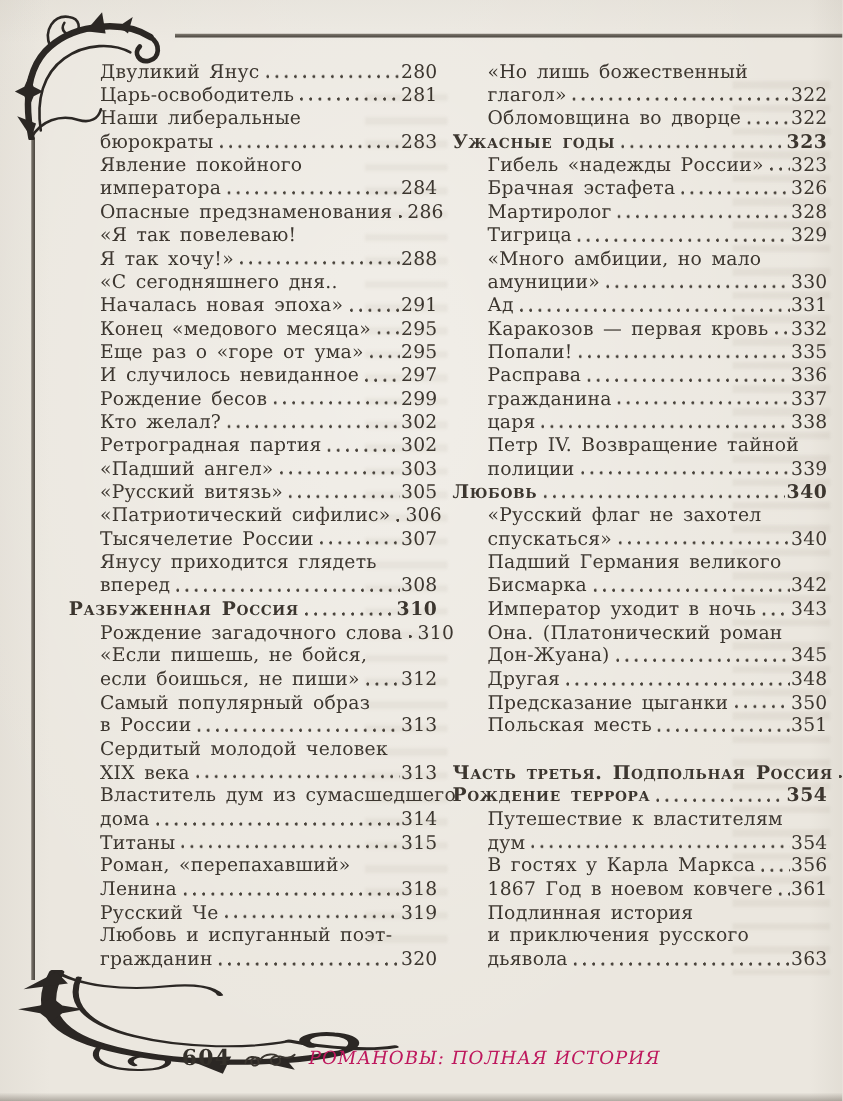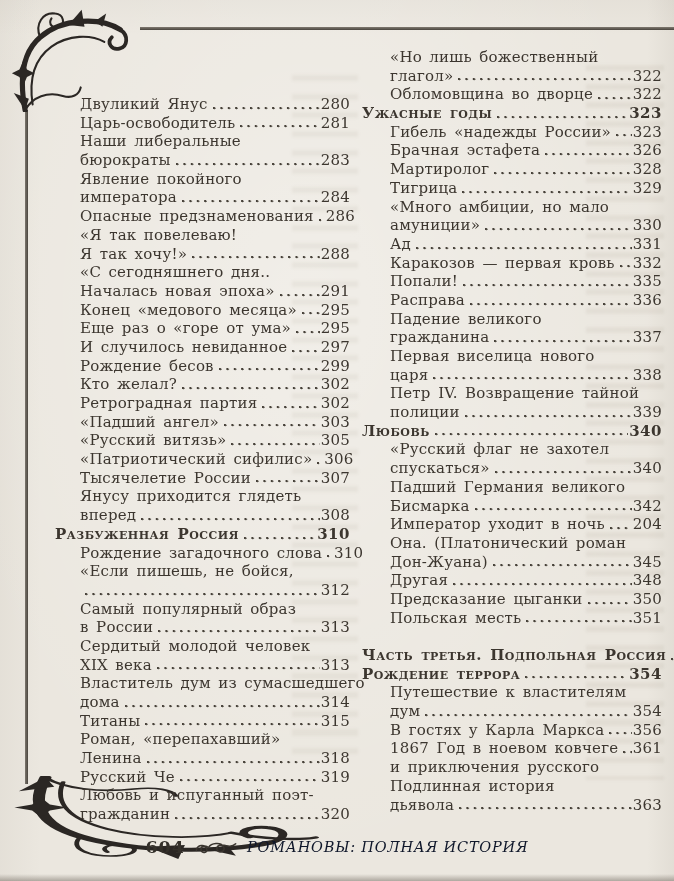"Двуликий Янус" .col.left { margin-top: 47px -> none }
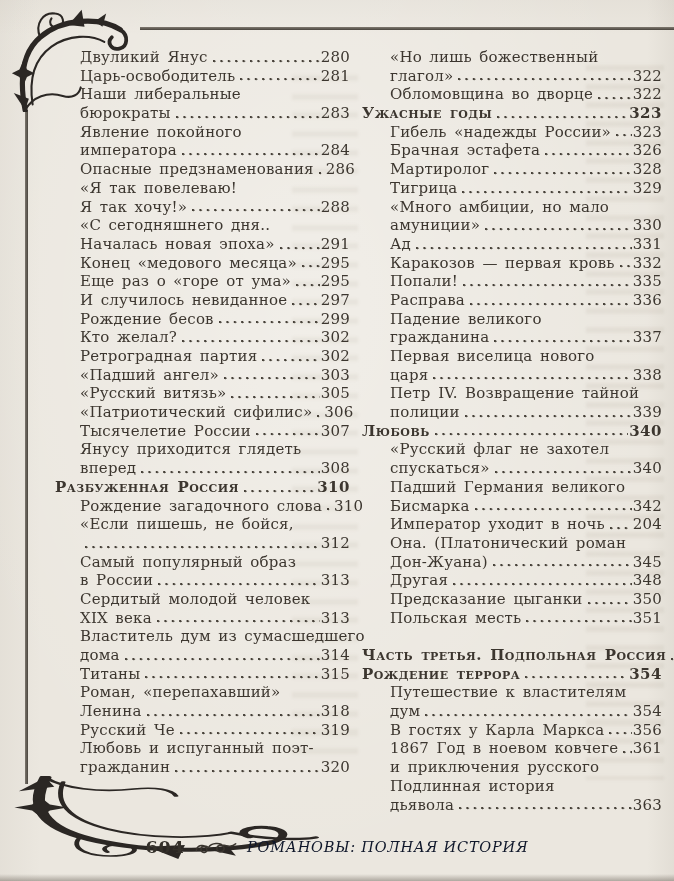"Падение великого" div.toc-row { html: <div> <span>Падение великого</span> </div> -> none }
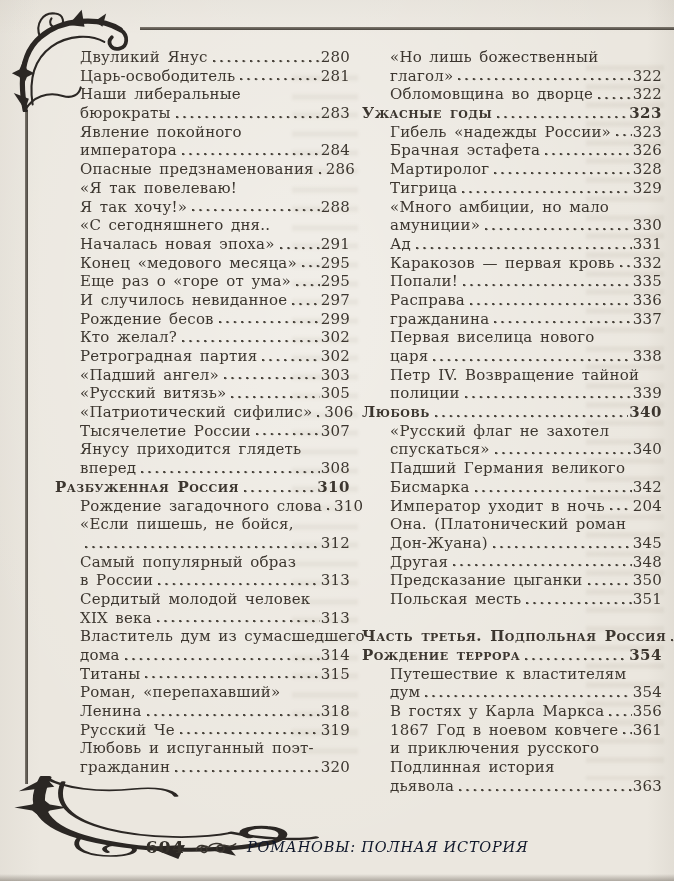"Первая виселица нового" div.toc-row { html: <div> <span>Первая виселица нового</span> </div> -> none }
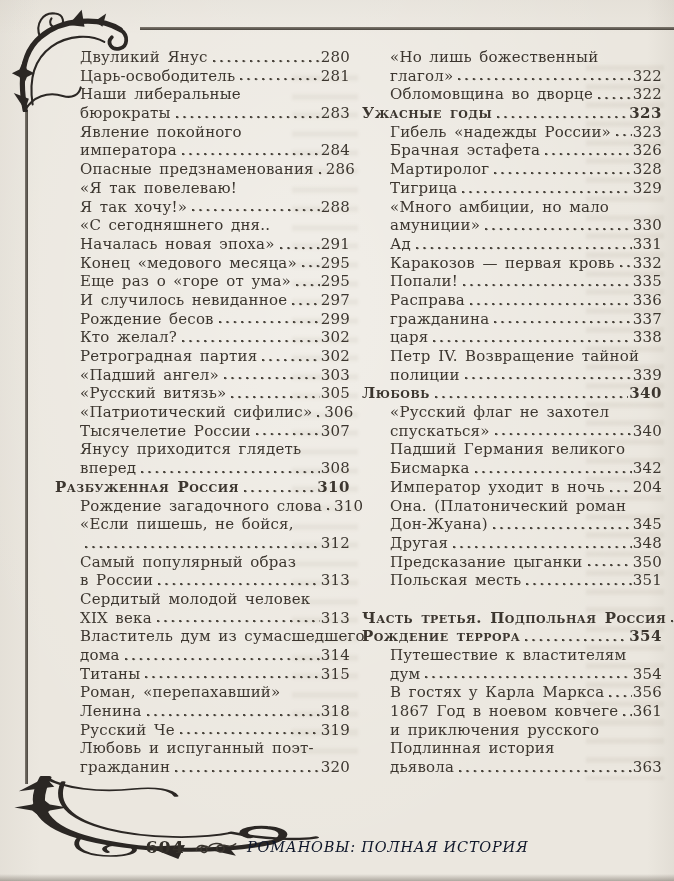"204" span.pg { text: 204 -> 343 }
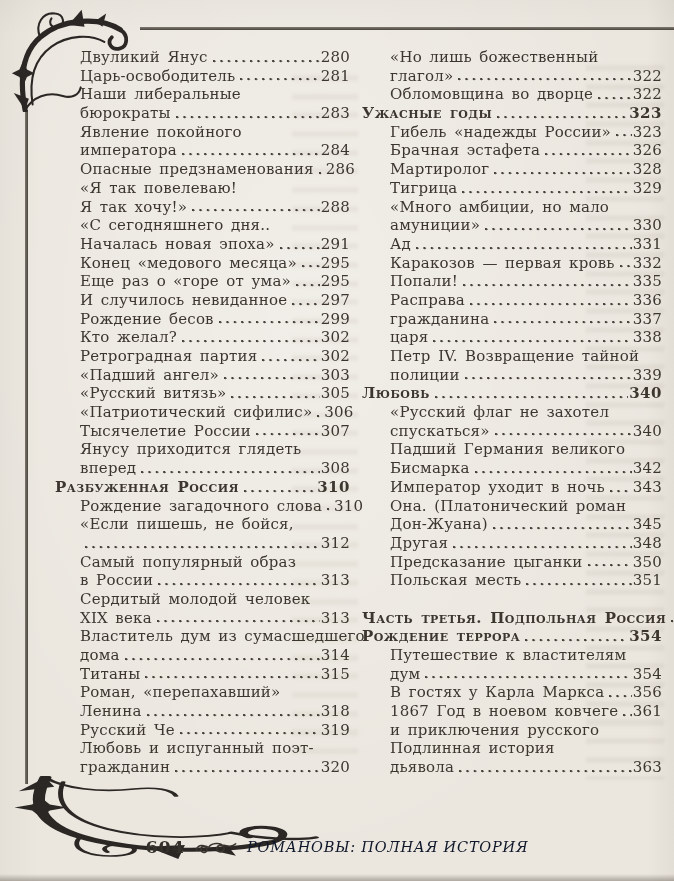"если боишься, не пиши»" span.t { html: none -> <span>если боишься, не пиши»</span> }
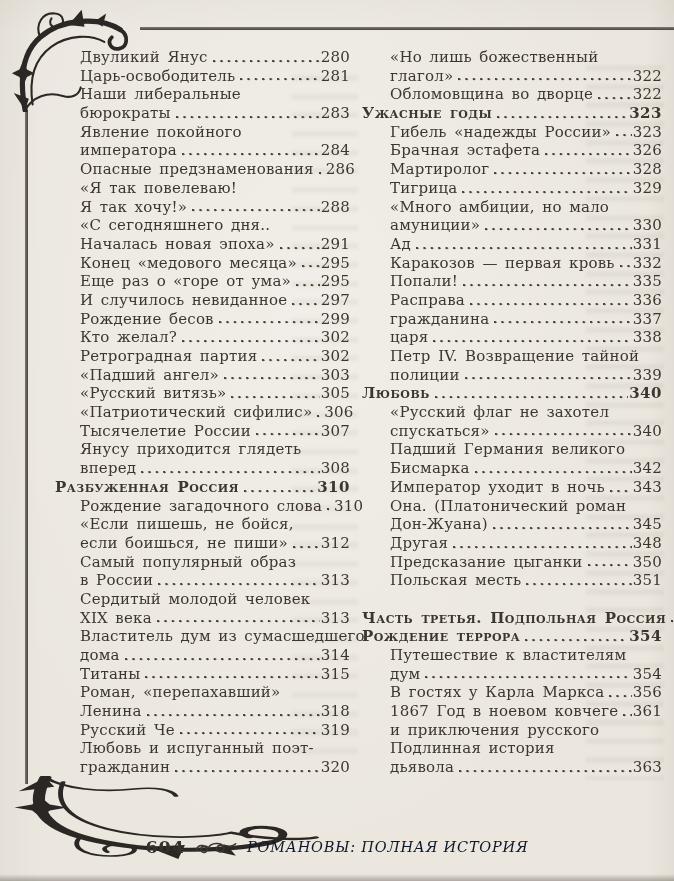"и приключения русского" div.toc-row { order: before "Подлинная история" -> after "Подлинная история" }
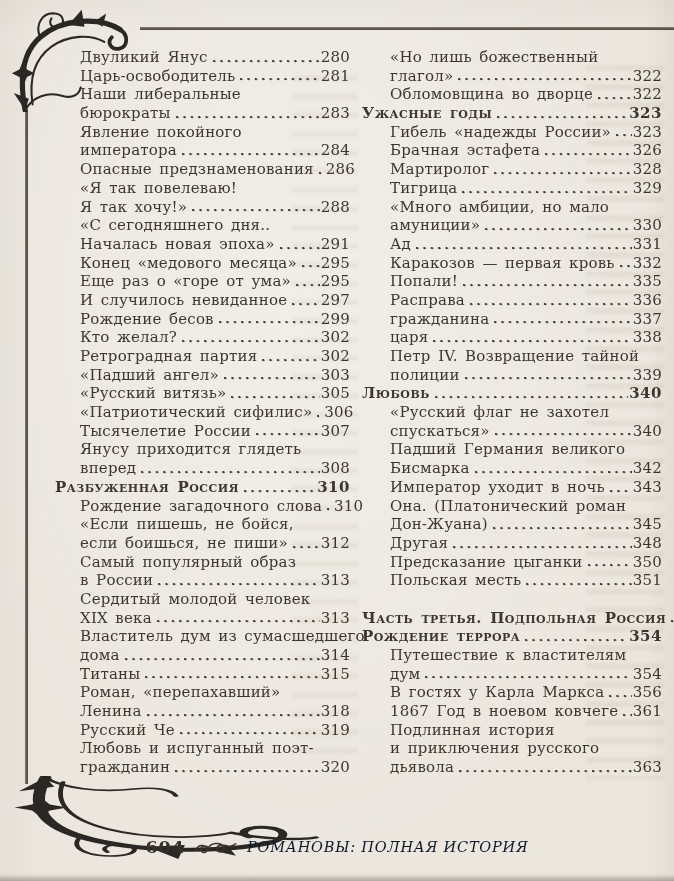"РОМАНОВЫ: ПОЛНАЯ ИСТОРИЯ" .footer .btitle { color: #0f172a -> #be185d }
